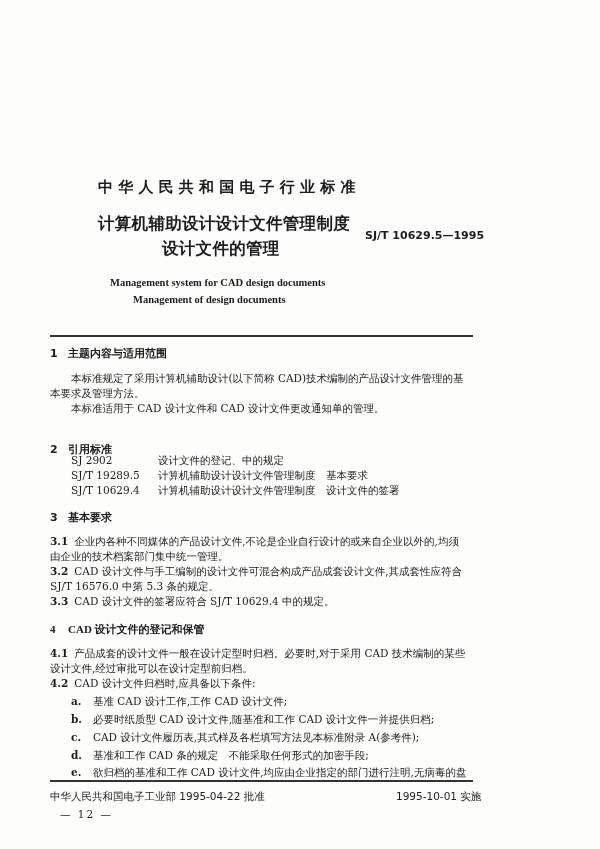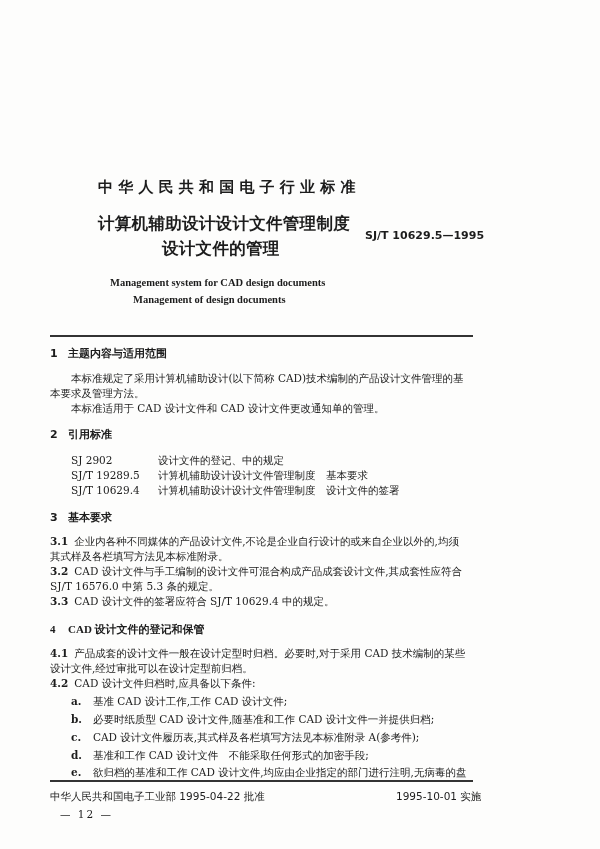"2 引用标准" div.abs { top: 427px -> 442px }
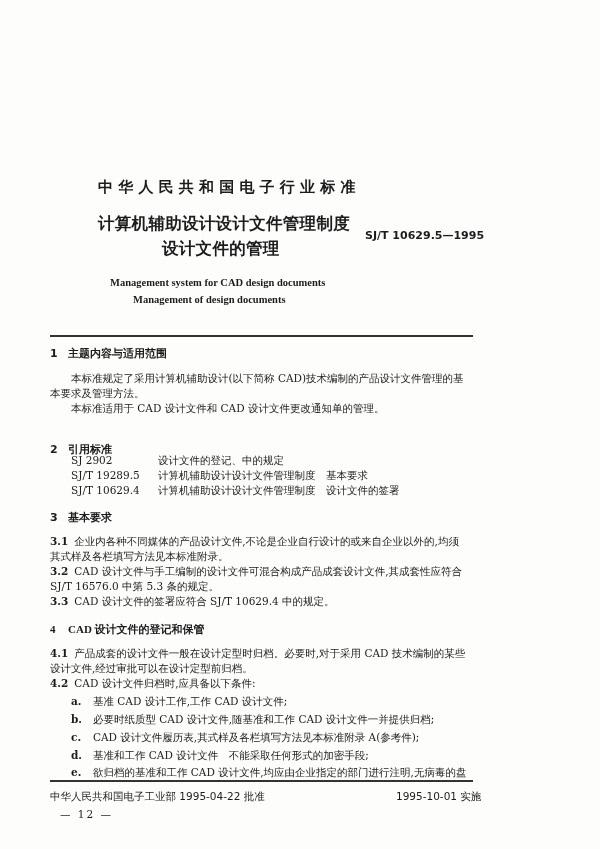"其式样及各栏填写方法见本标准附录。" div.abs { text: 其式样及各栏填写方法见本标准附录 -> 由企业的技术档案部门集中统一管理 }
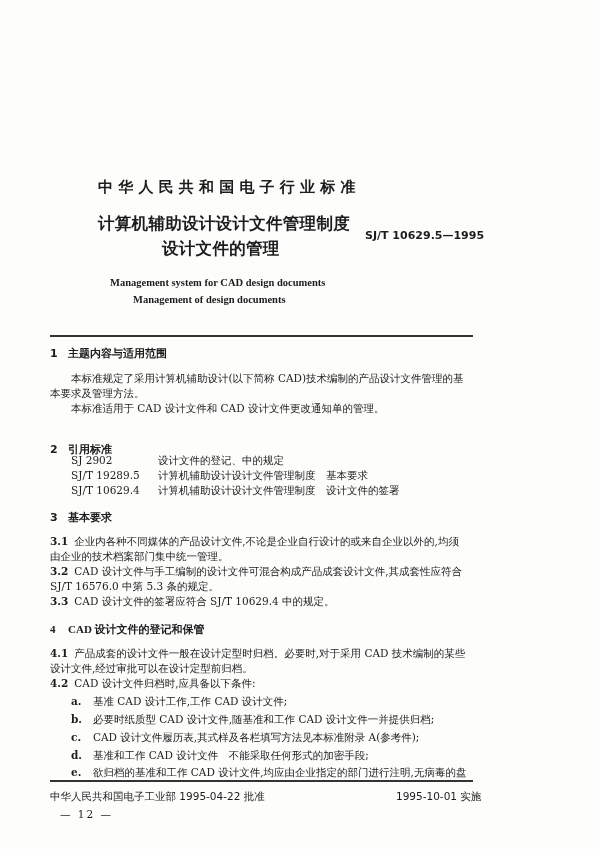"基准和工作 CAD 设计文件 不能采取任何形式的加密手段;" span { text: 设计文件 -> 条的规定 }
